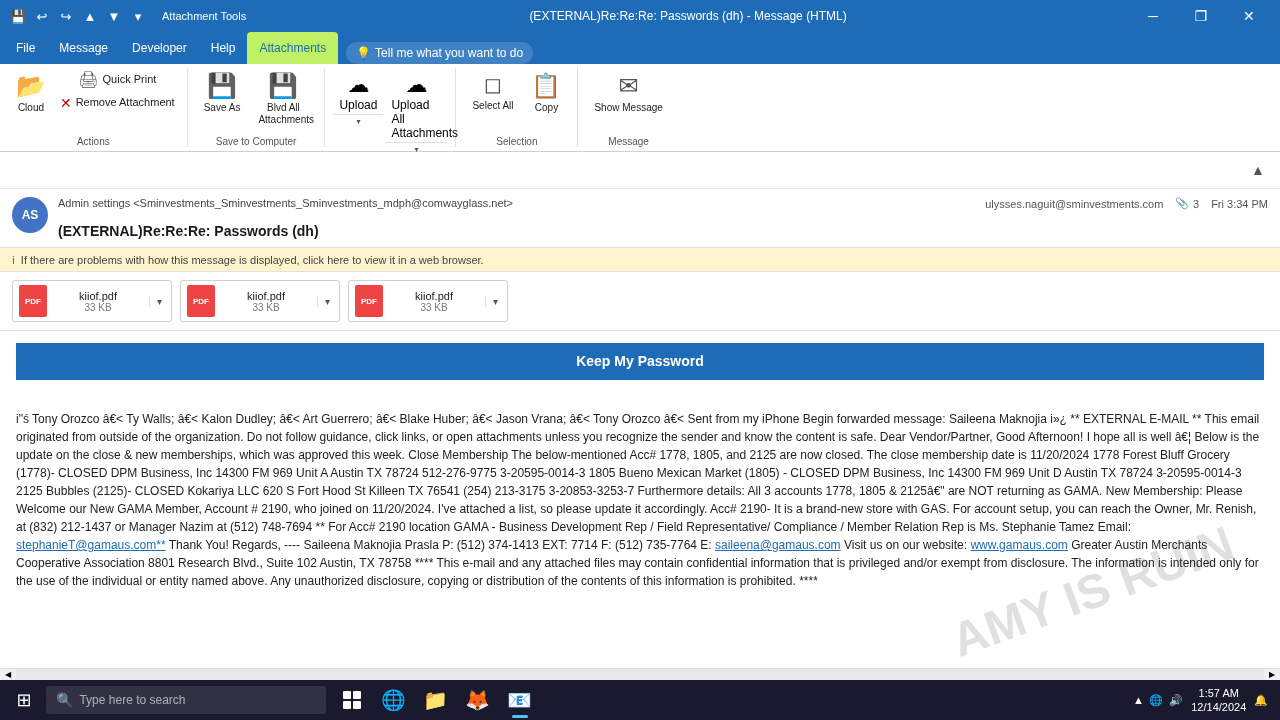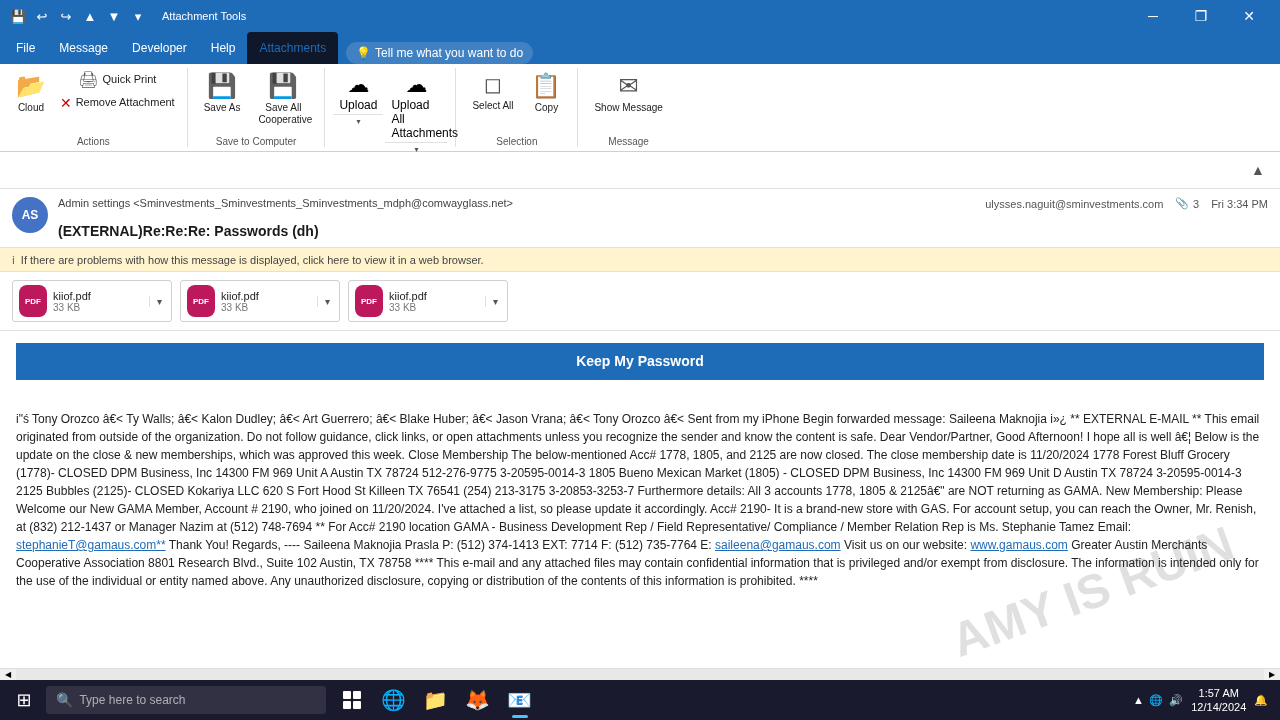"(EXTERNAL)Re:Re:Re: Passwords (dh) -" span.title-bar-title { html: none -> <span>(EXTERNAL)Re:Re:Re: Passwords (dh) - Message (HTML)</span> }
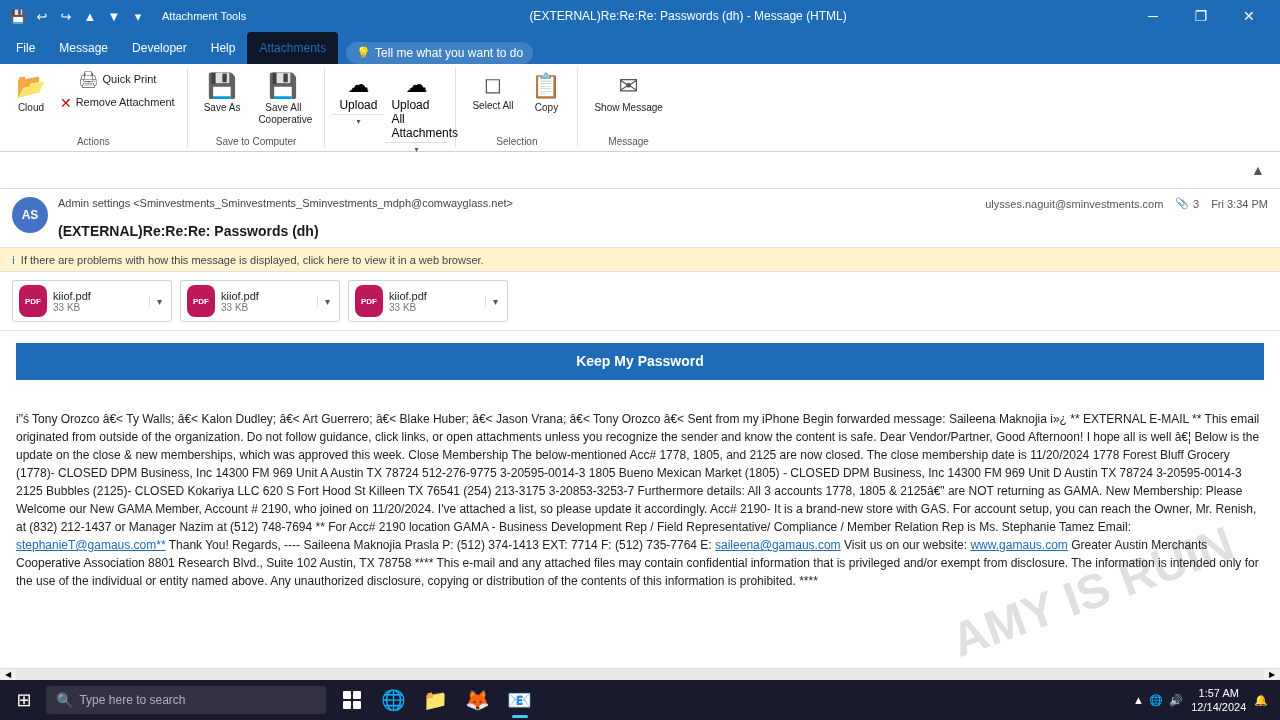"Attachments" .ribbon-tab.active { background: #0f172a -> #bef264 }
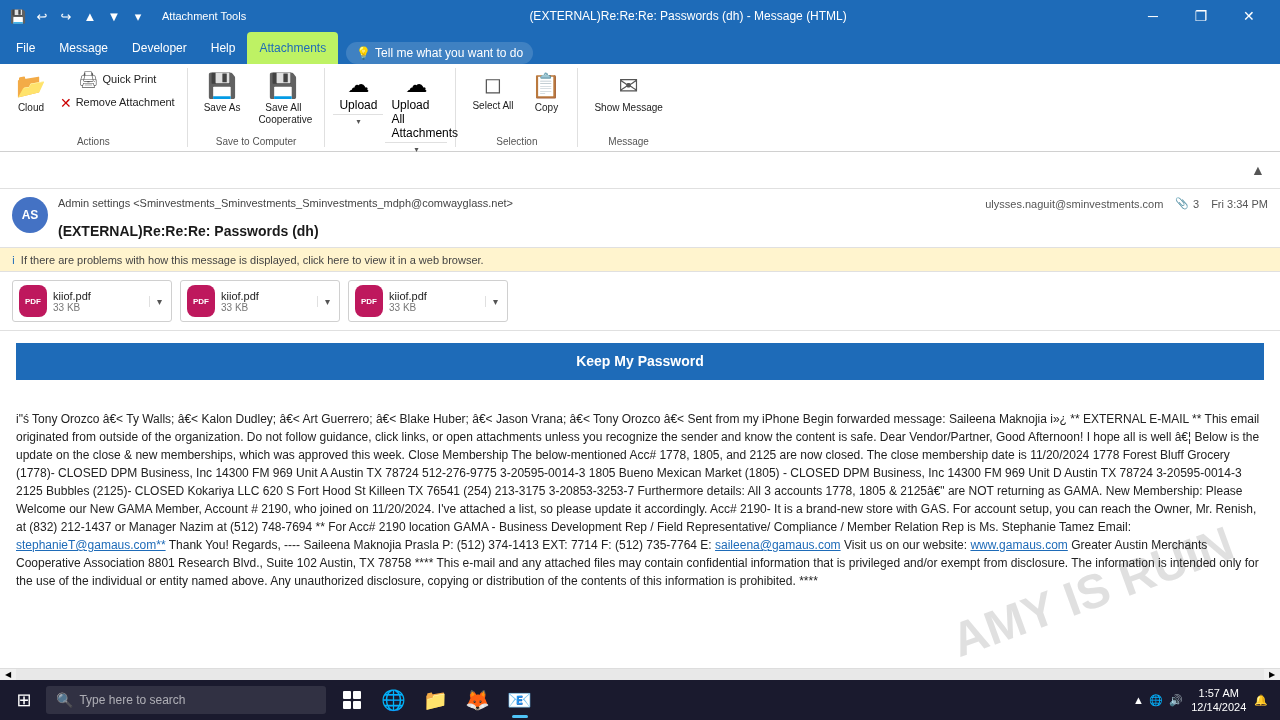"Save All Cooperative" span.btn-label { text: Save All Cooperative -> Blvd All Attachments }
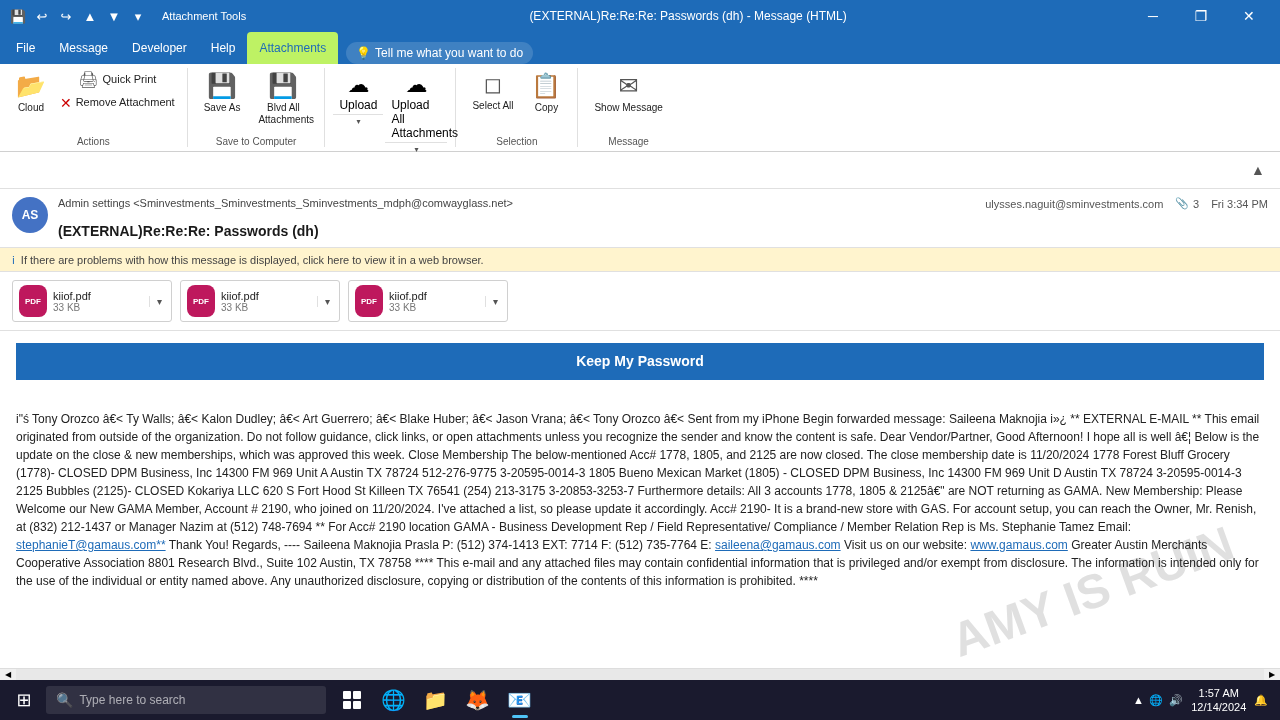"PDF" .pdf-icon { background: #be185d -> #ef4444; border-radius: 8px -> 2px }
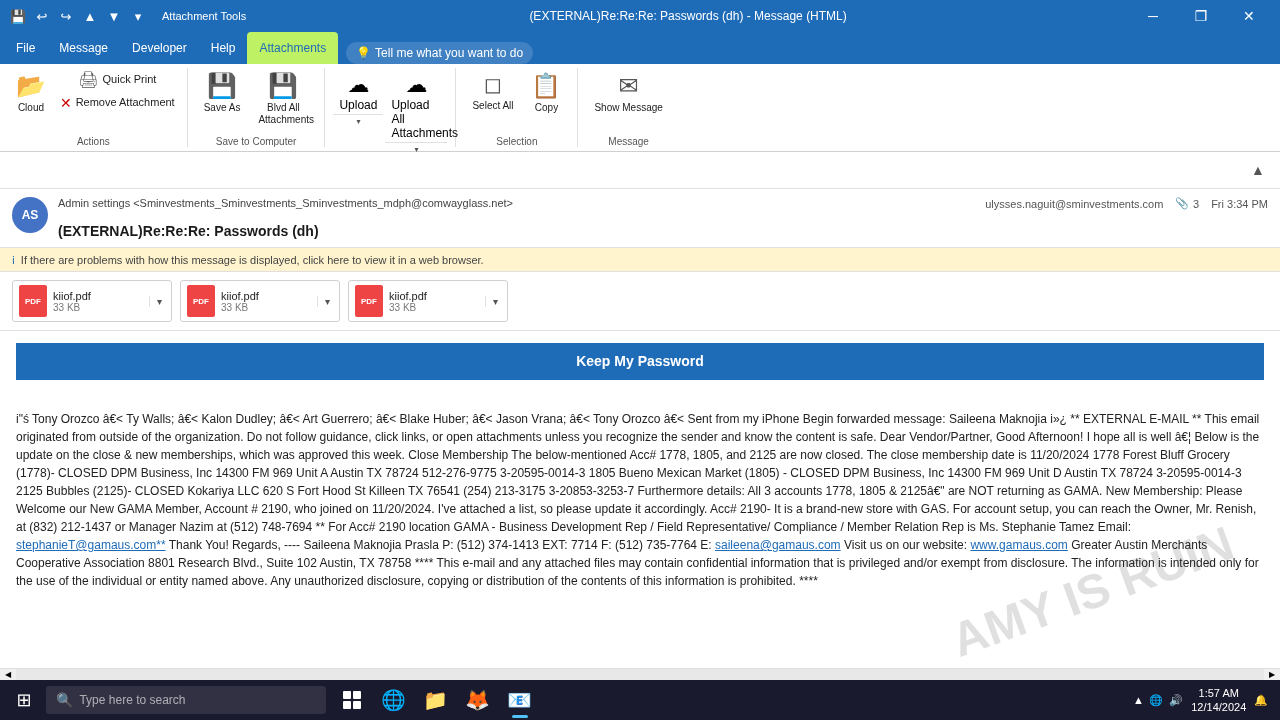"kiiof.pdf" .attachment-info { text-align: none -> center }
